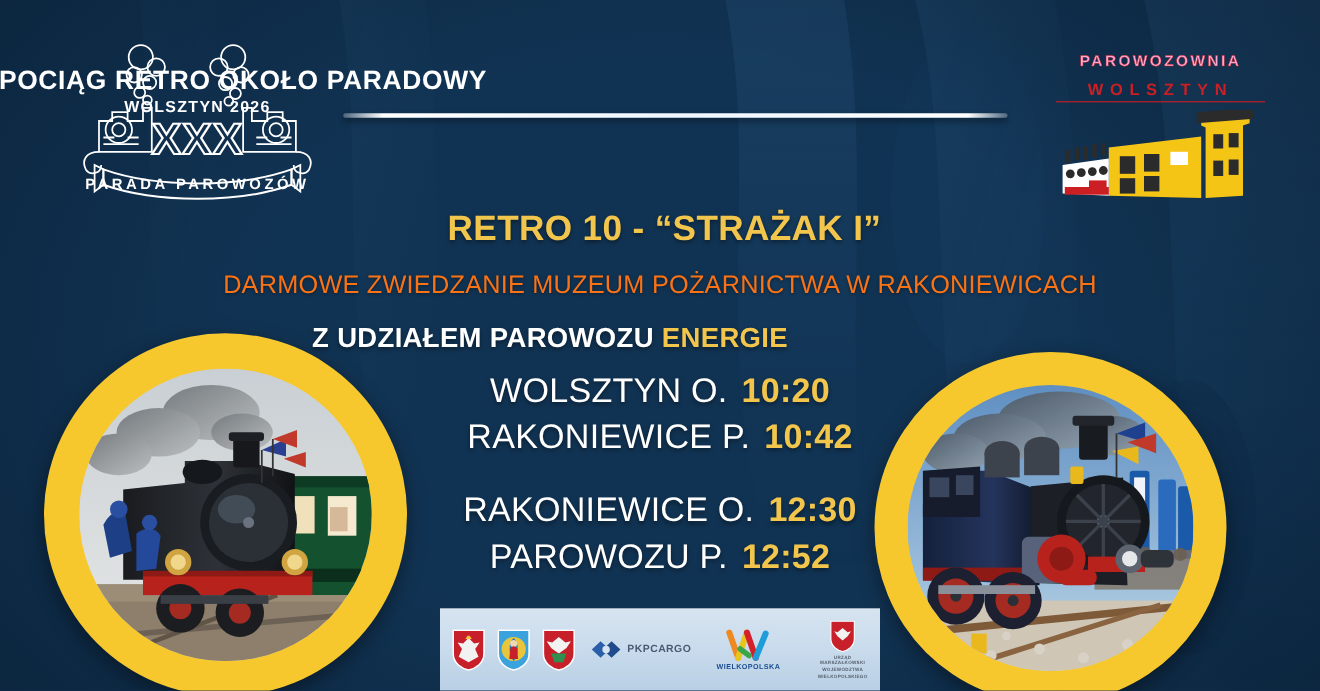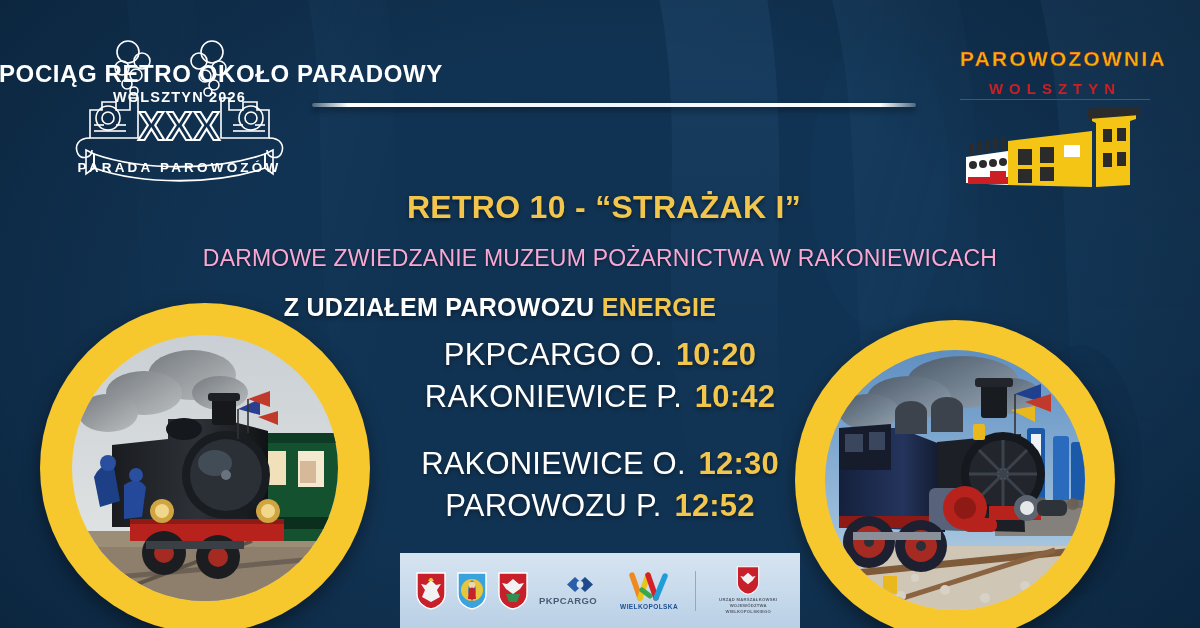"PAROWOZOWNIA" .depot-title .l1 { color: #eab308 -> #f9a8d4; font-size: 21px -> 14px }
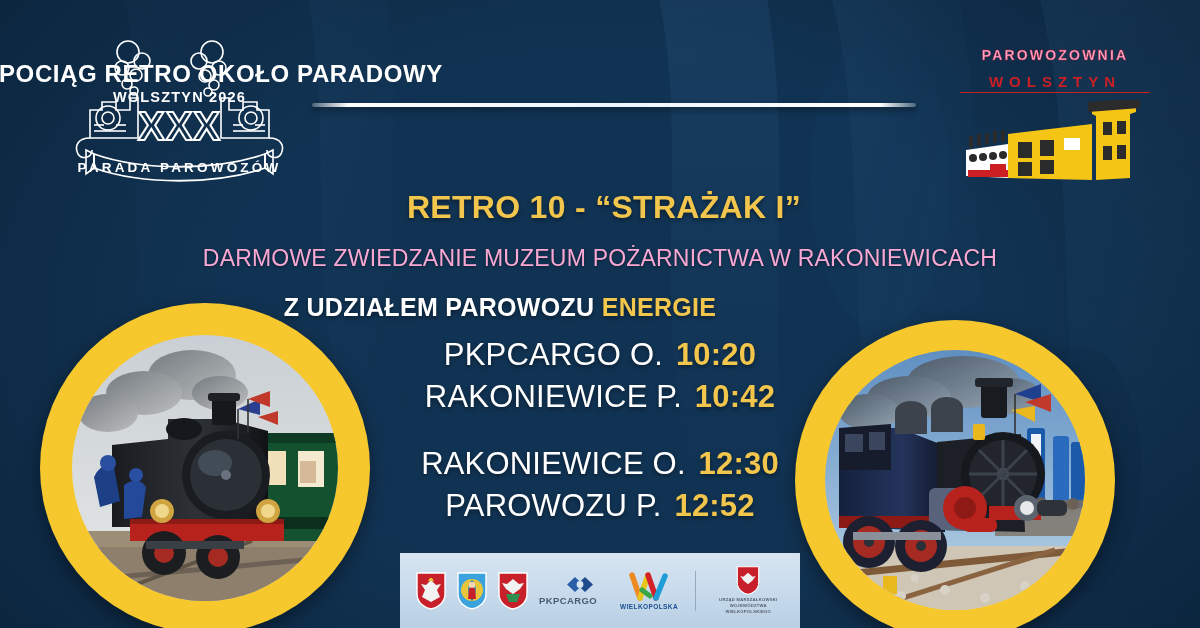"DARMOWE ZWIEDZANIE MUZEUM POŻARNICTWA W" .head-sub2 { color: #f9a8d4 -> #f97316 }
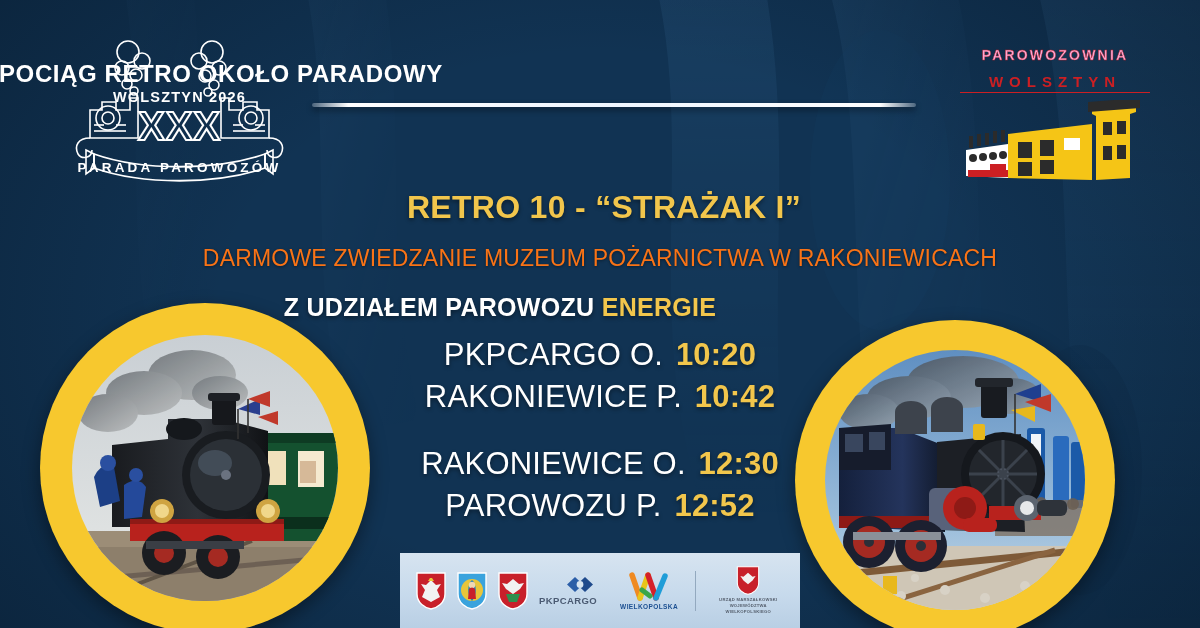"PKPCARGO O." span { text: PKPCARGO -> WOLSZTYN }
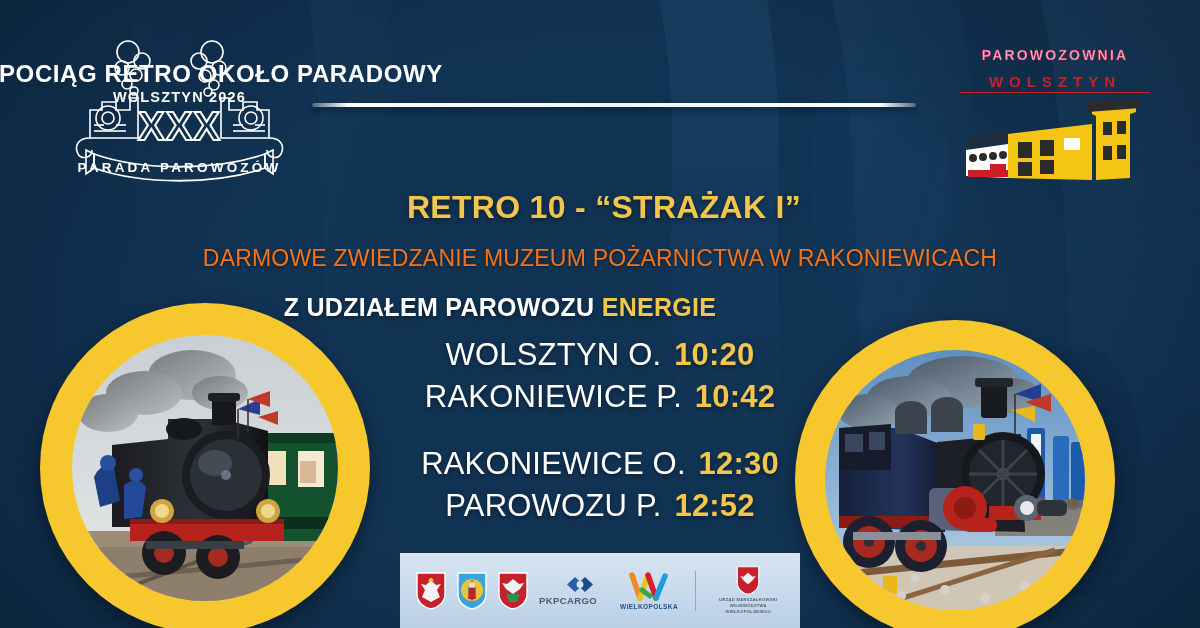"PKPCARGO" .pkp { align-items: flex-end -> center; flex-direction: column -> row }
